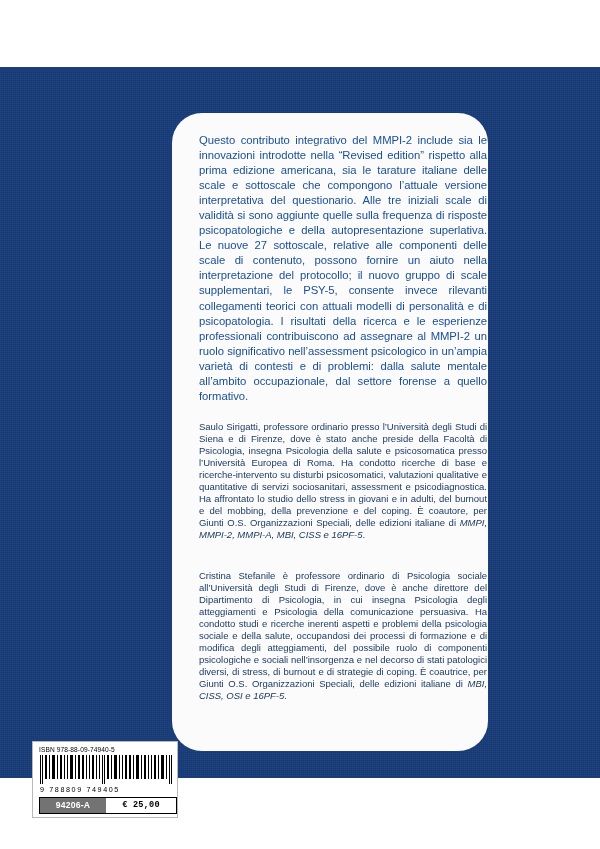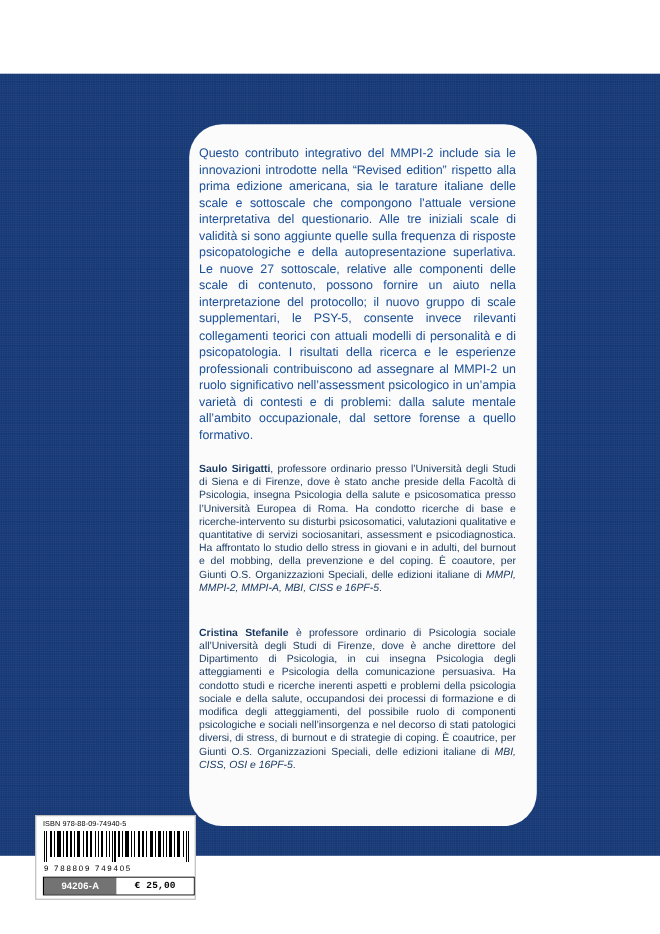"Questo contributo integrativo del MMPI-2" .text-card-inner { left: 9px -> 27px }
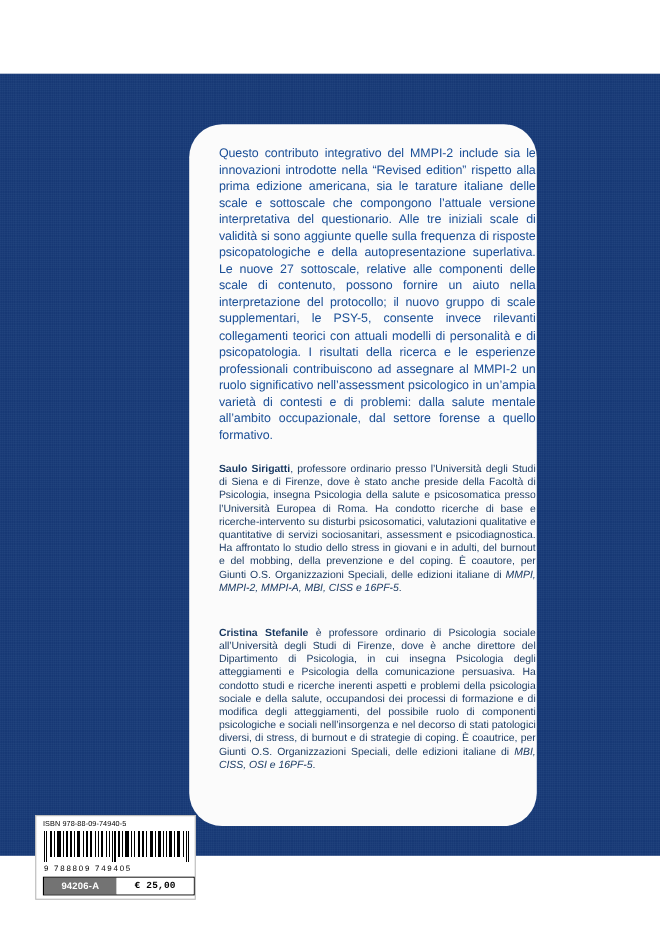"Saulo Sirigatti" .bio b { font-weight: bold -> normal }
